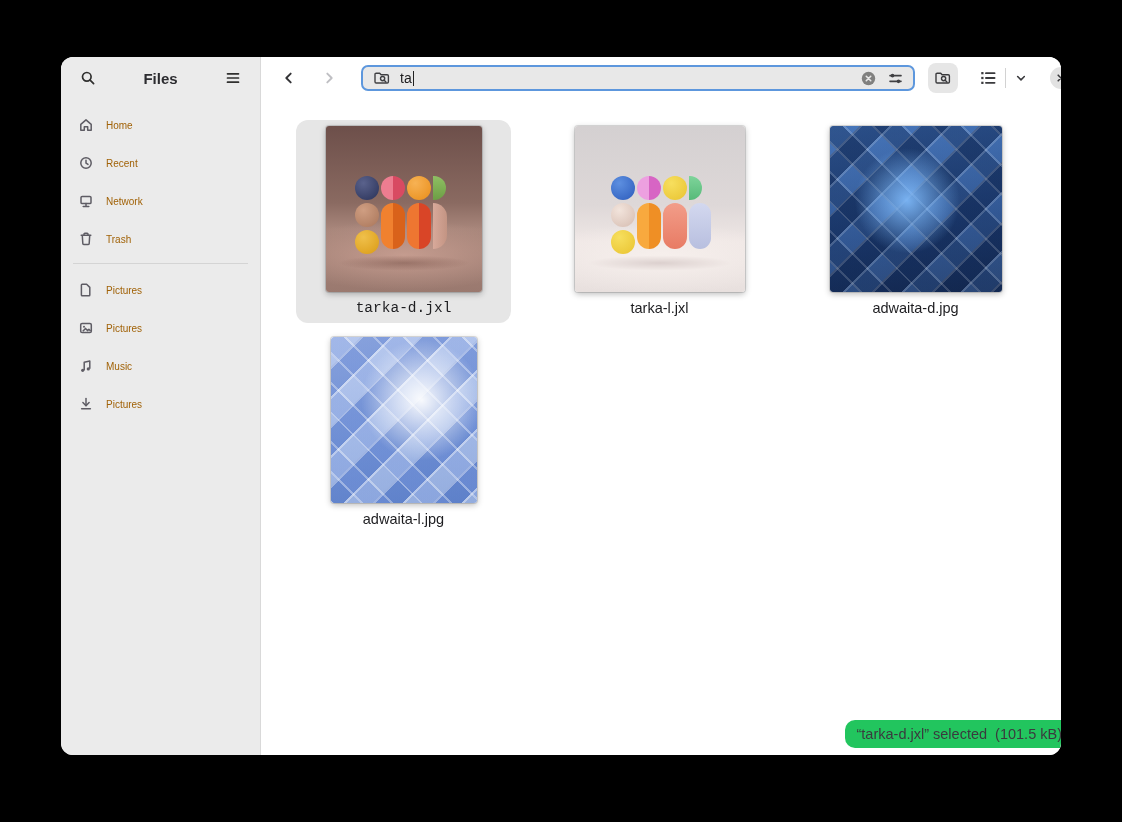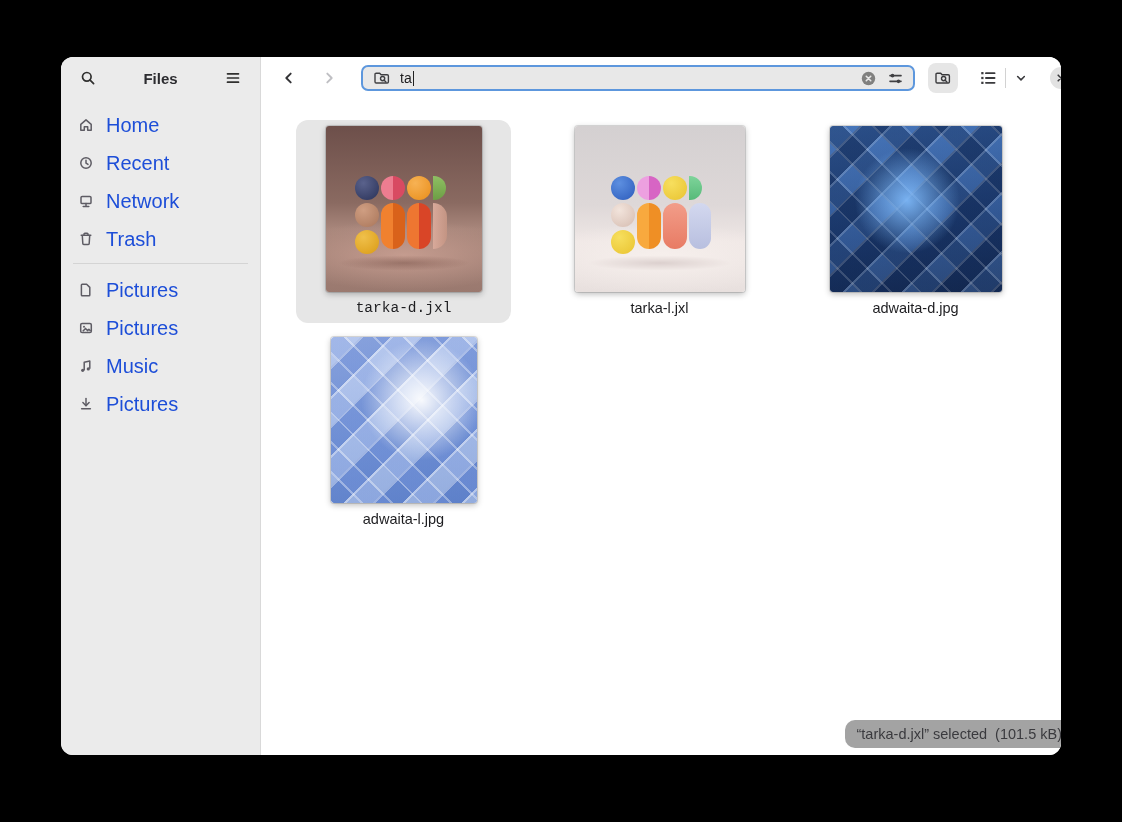"Home" .sb-row .lbl { color: #1d4ed8 -> #a16207; font-size: 20px -> 10px }
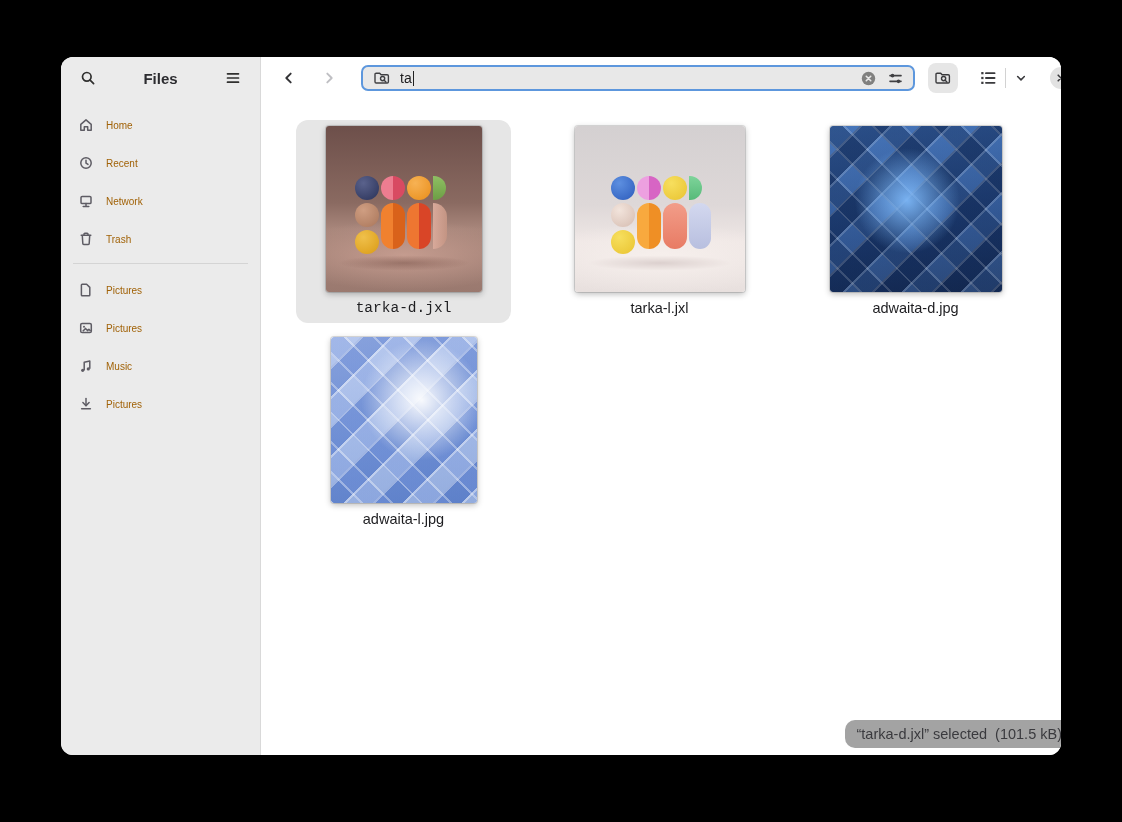"“tarka-d.jxl” selected (101.5 kB)" .status-pill { background: #a3a3a3 -> #22c55e }
